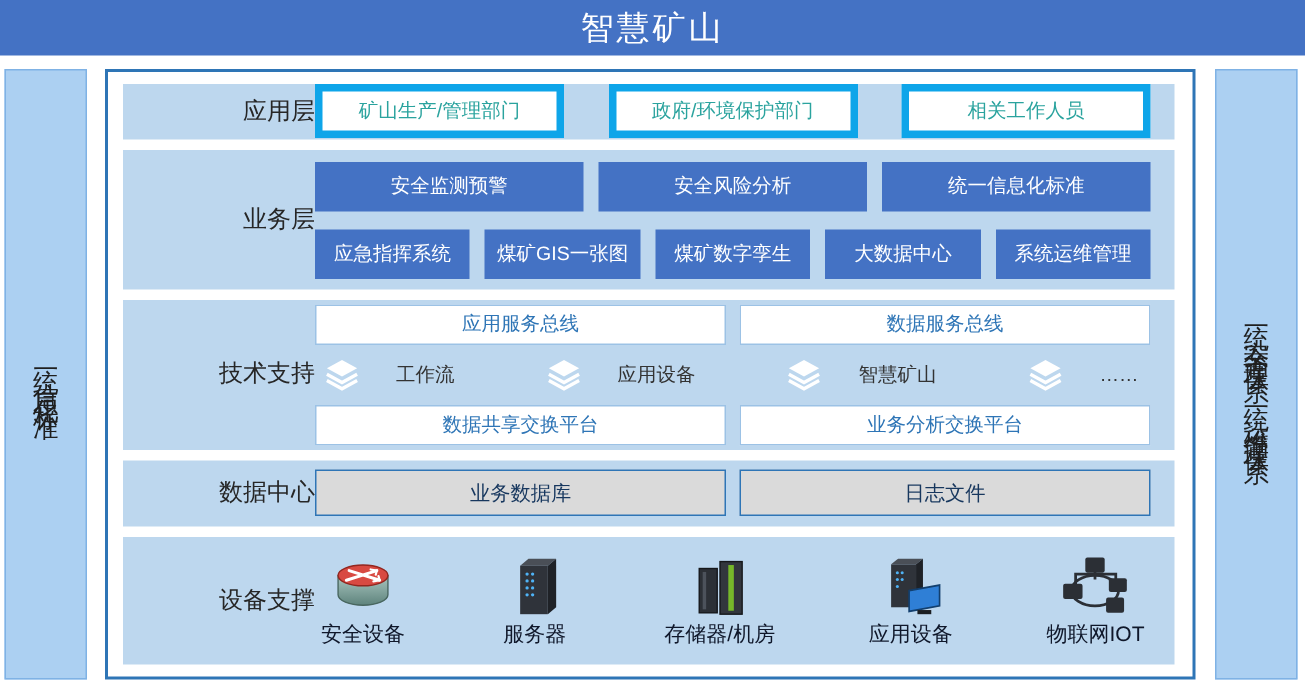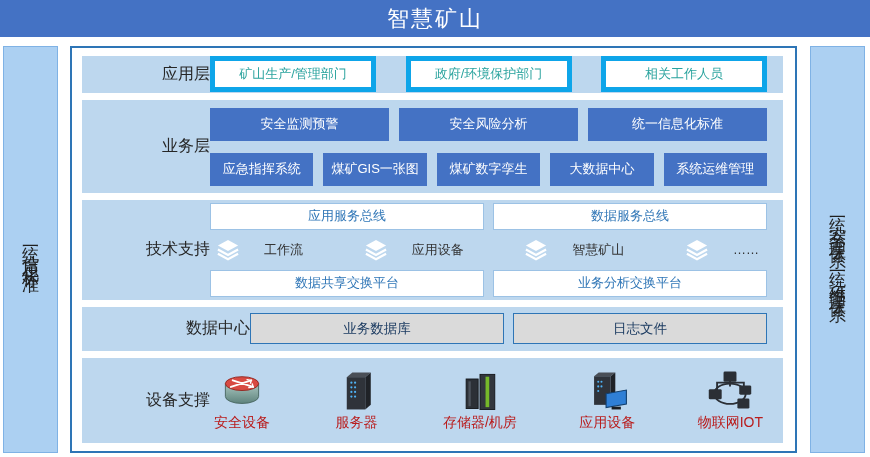"数据中心" .row.data { padding-left: 40px -> none }
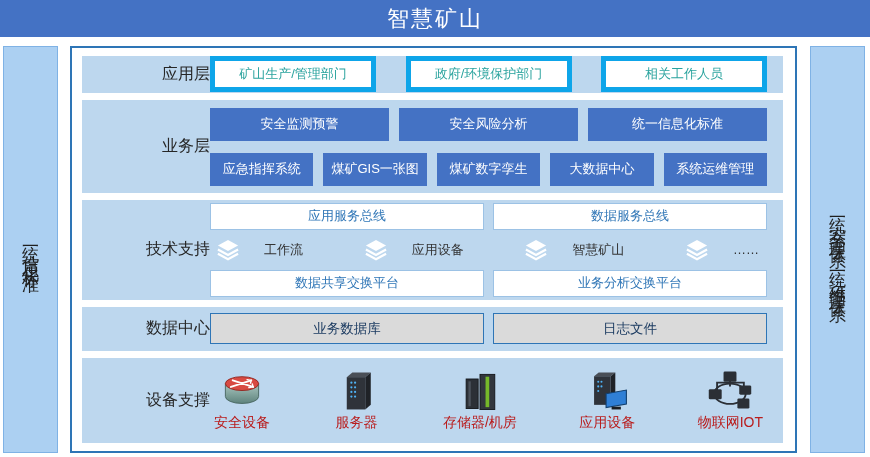"安全设备" .dev-label { color: #b91c1c -> #0f172a }
